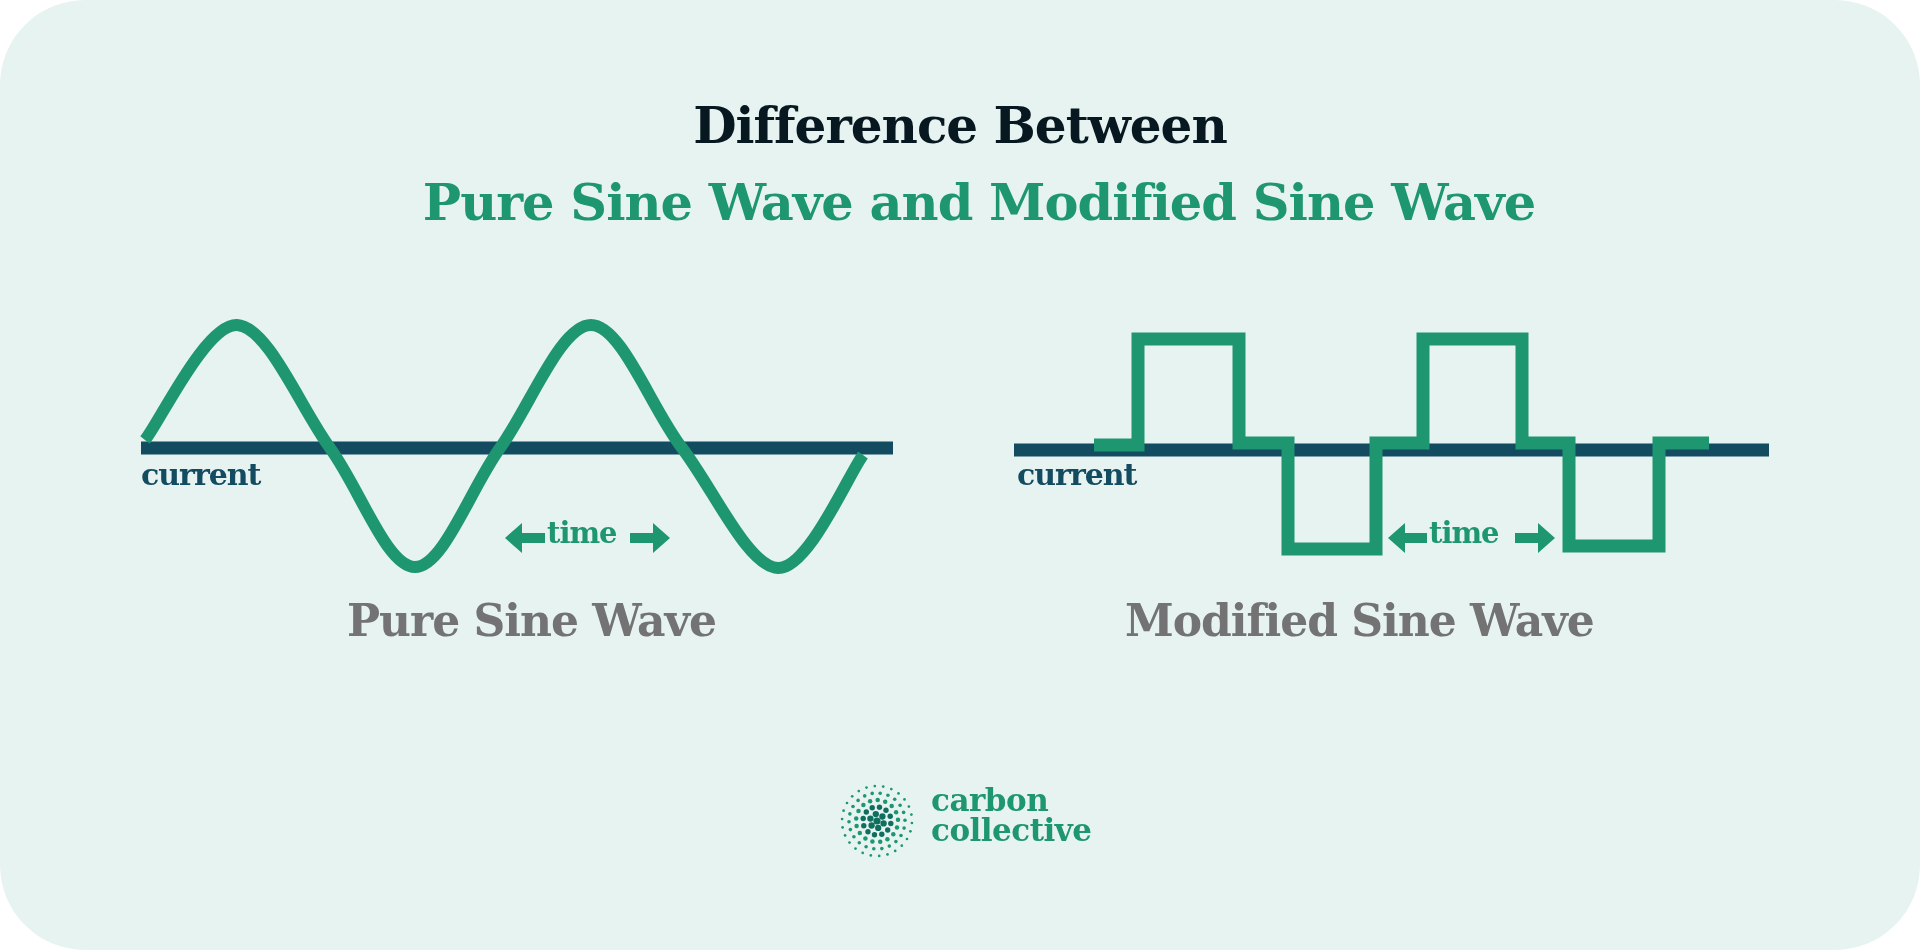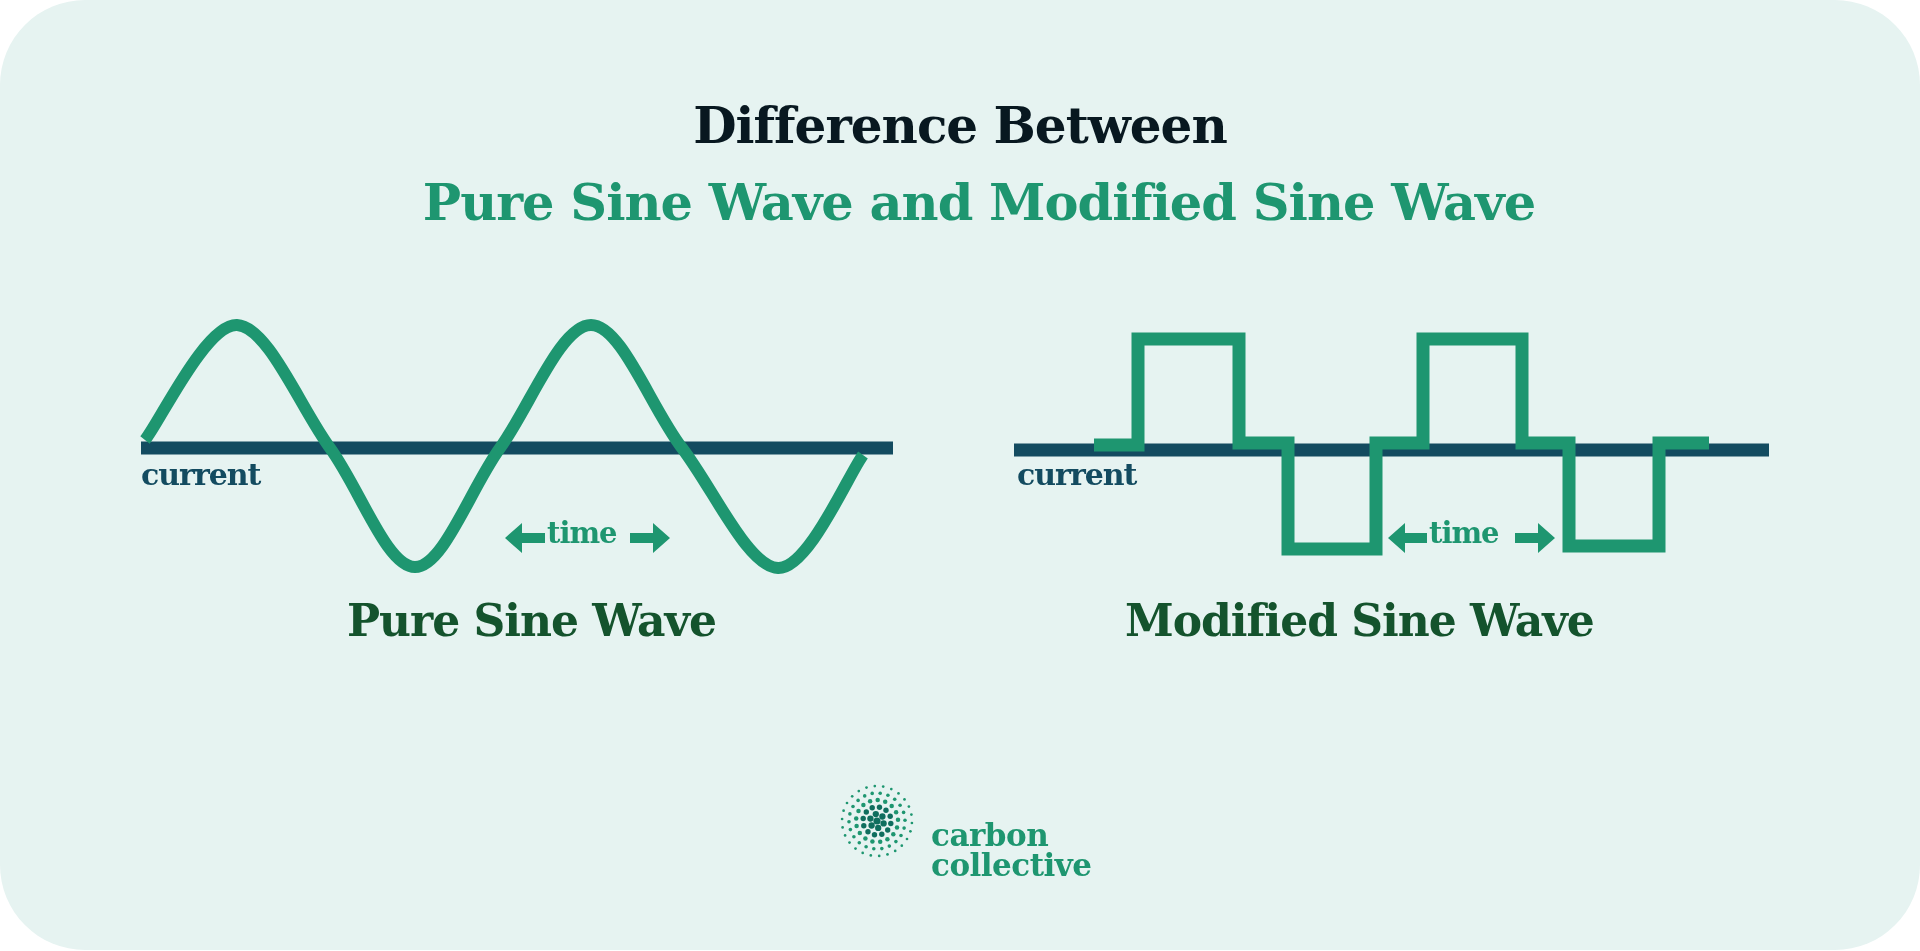"Pure Sine Wave" .wave-title { color: #14532d -> #737373 }
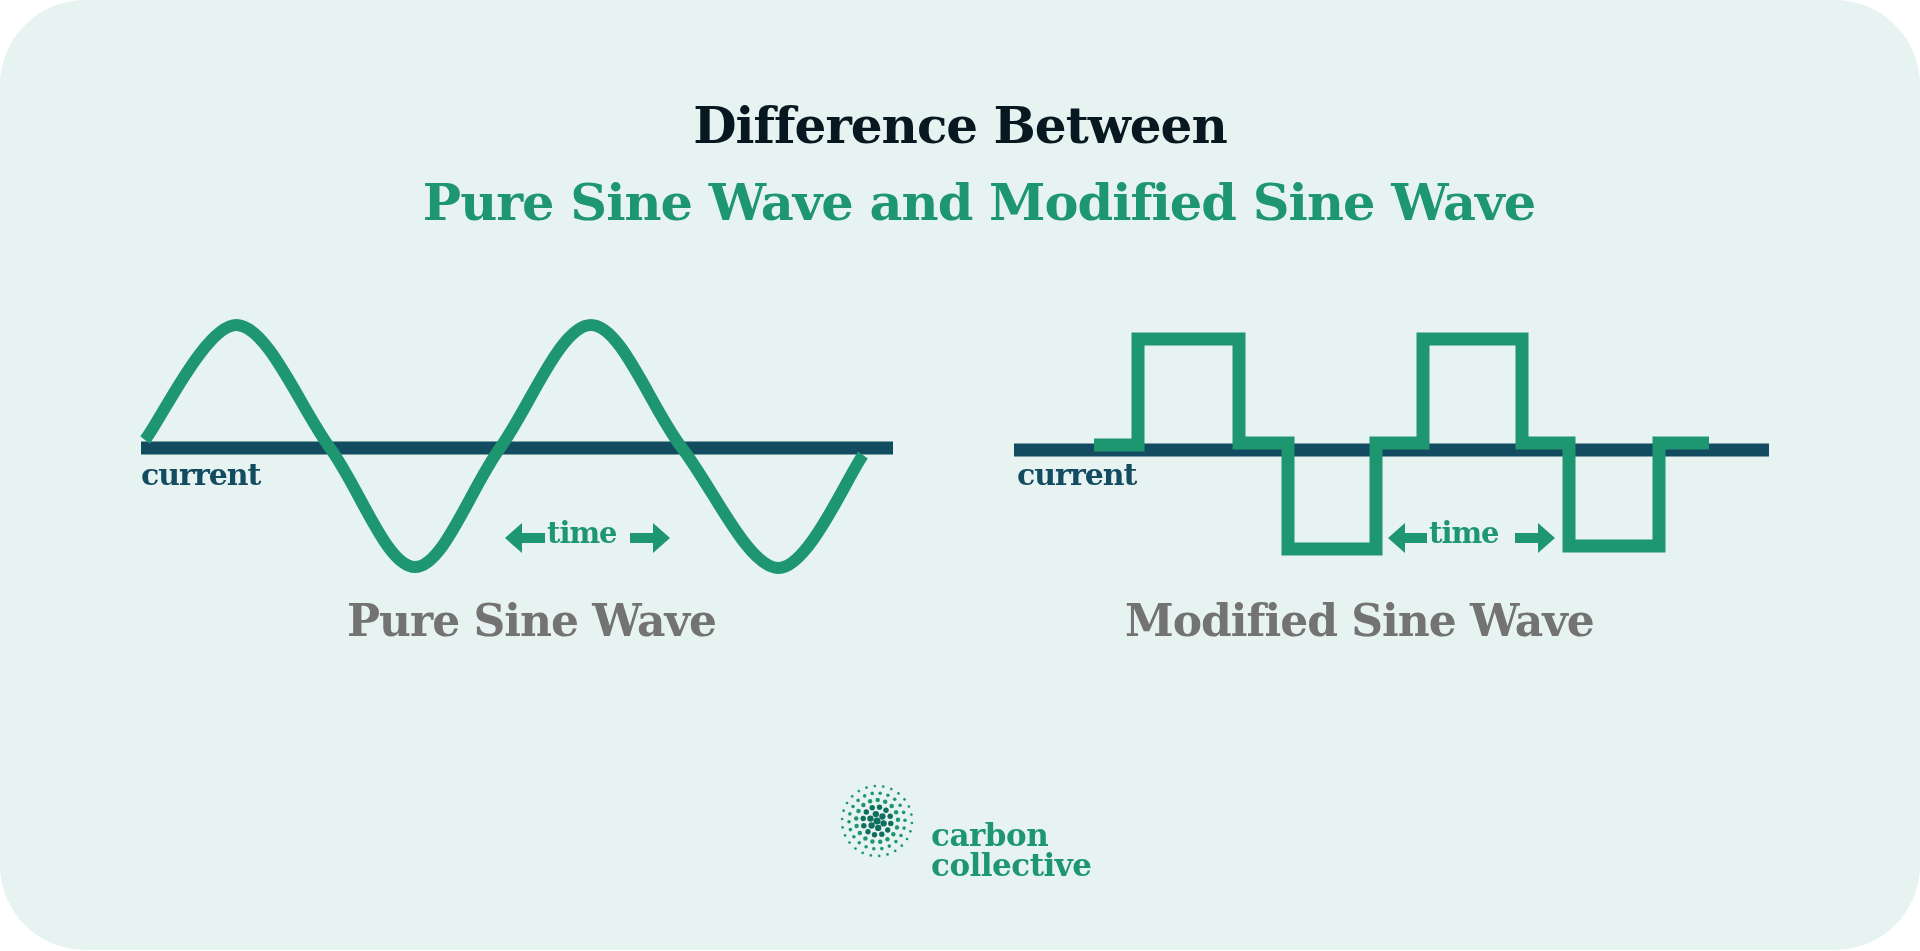"carbon" .logo-text { margin-top: 35px -> none }
